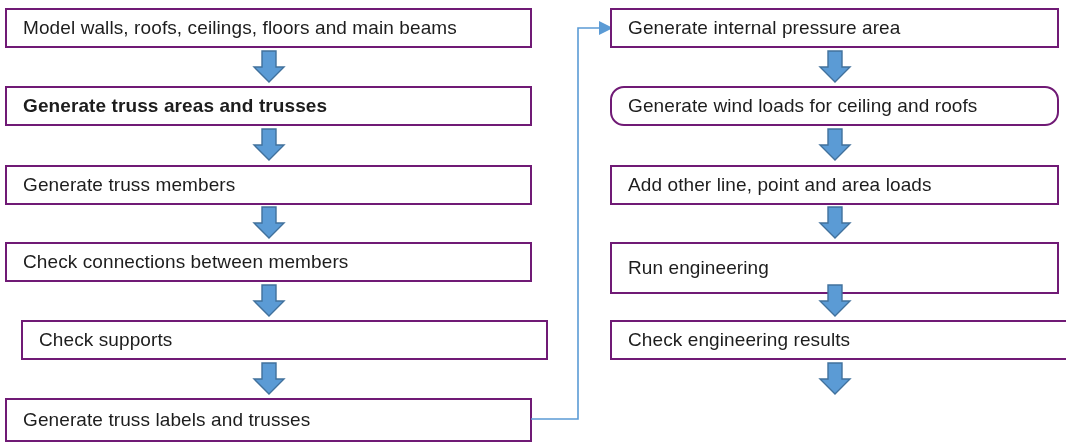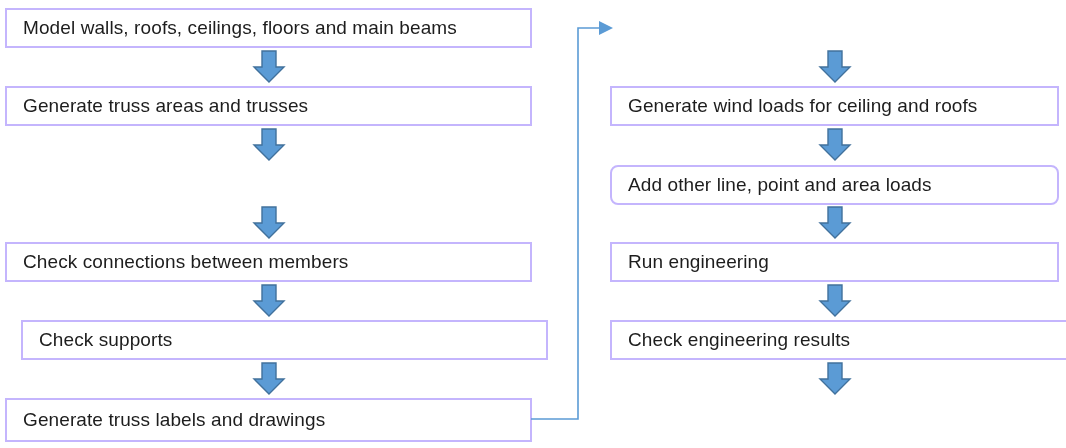"Model walls, roofs, ceilings, floors" .node { border: 2px solid #c4b5fd -> 2px solid #701a75 }
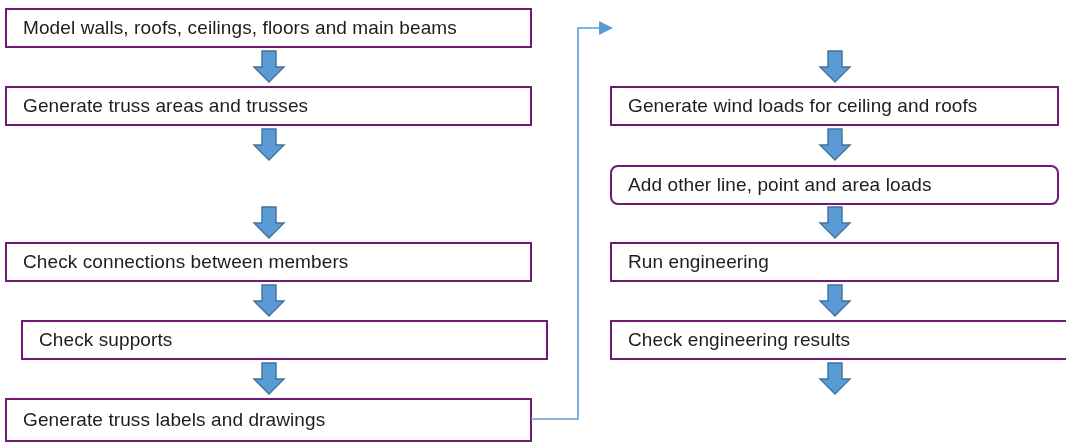"Generate internal pressure area" div.node { html: none -> <div> <span>Generate internal pressure area</span> </div> }
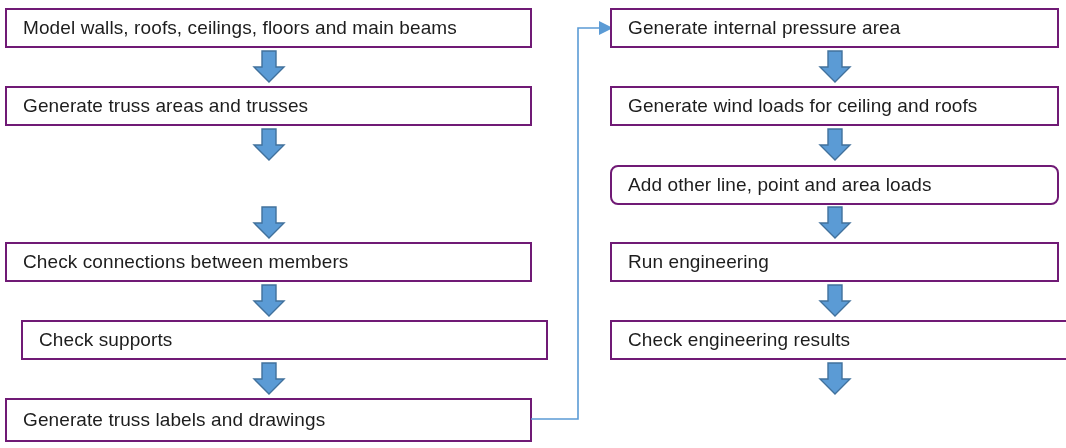"Generate truss areas and trusses" div.node { font-weight: none -> bold }
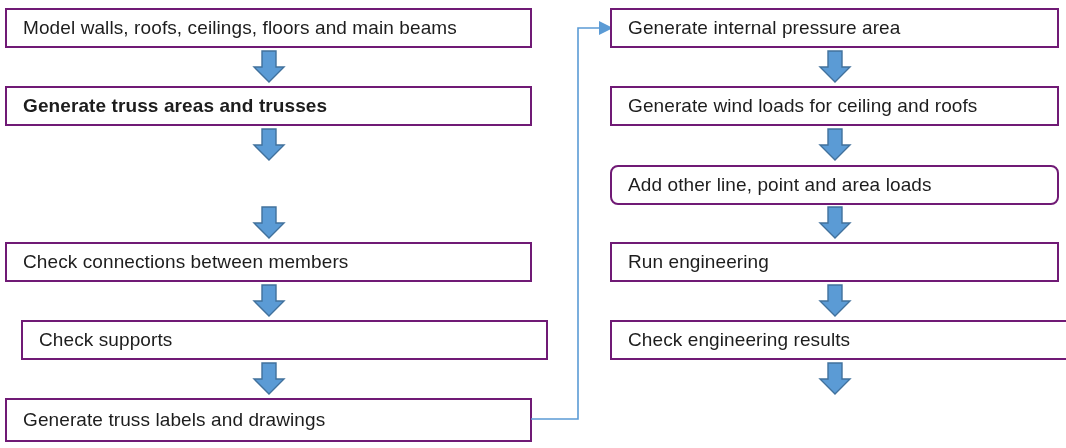"Generate wind loads for ceiling" div.node { border-radius: none -> 14px }
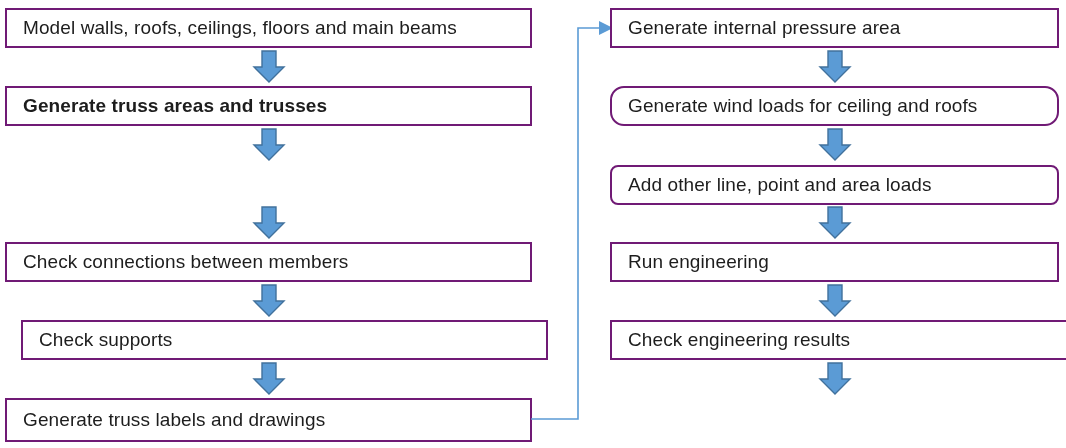"Generate truss members" div.node { html: none -> <div> <span>Generate truss members</span> </div> }
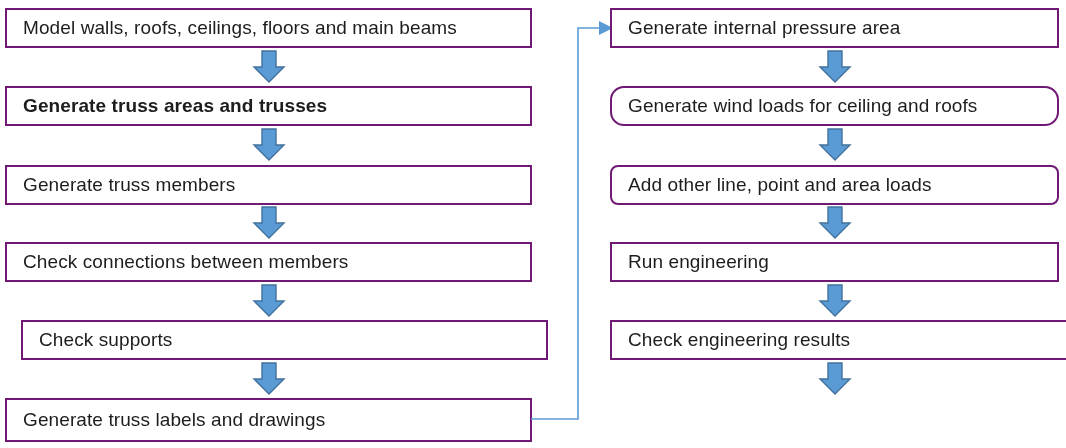"Add other line, point and" div.node { border-radius: 8px -> none }
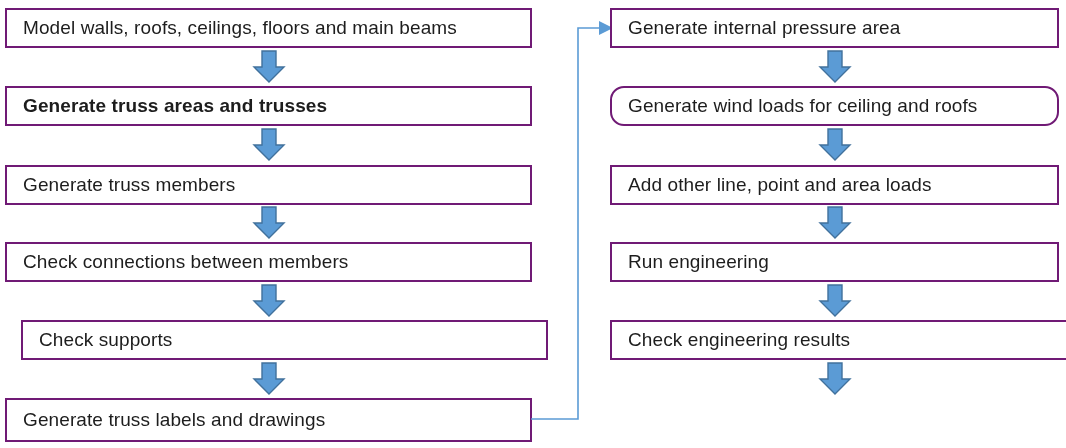"Run engineering" div.node { height: 40px -> 52px }
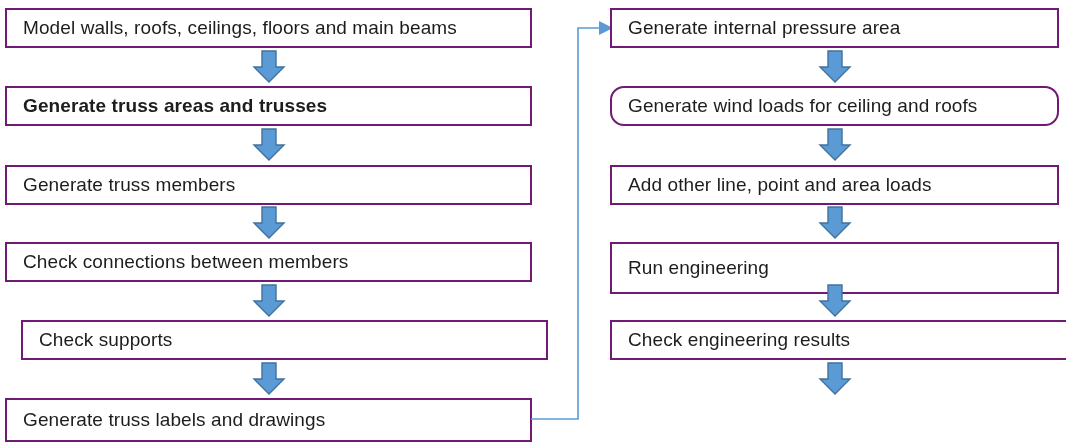"Generate truss labels and drawings" span.node-label { text: drawings -> trusses }
